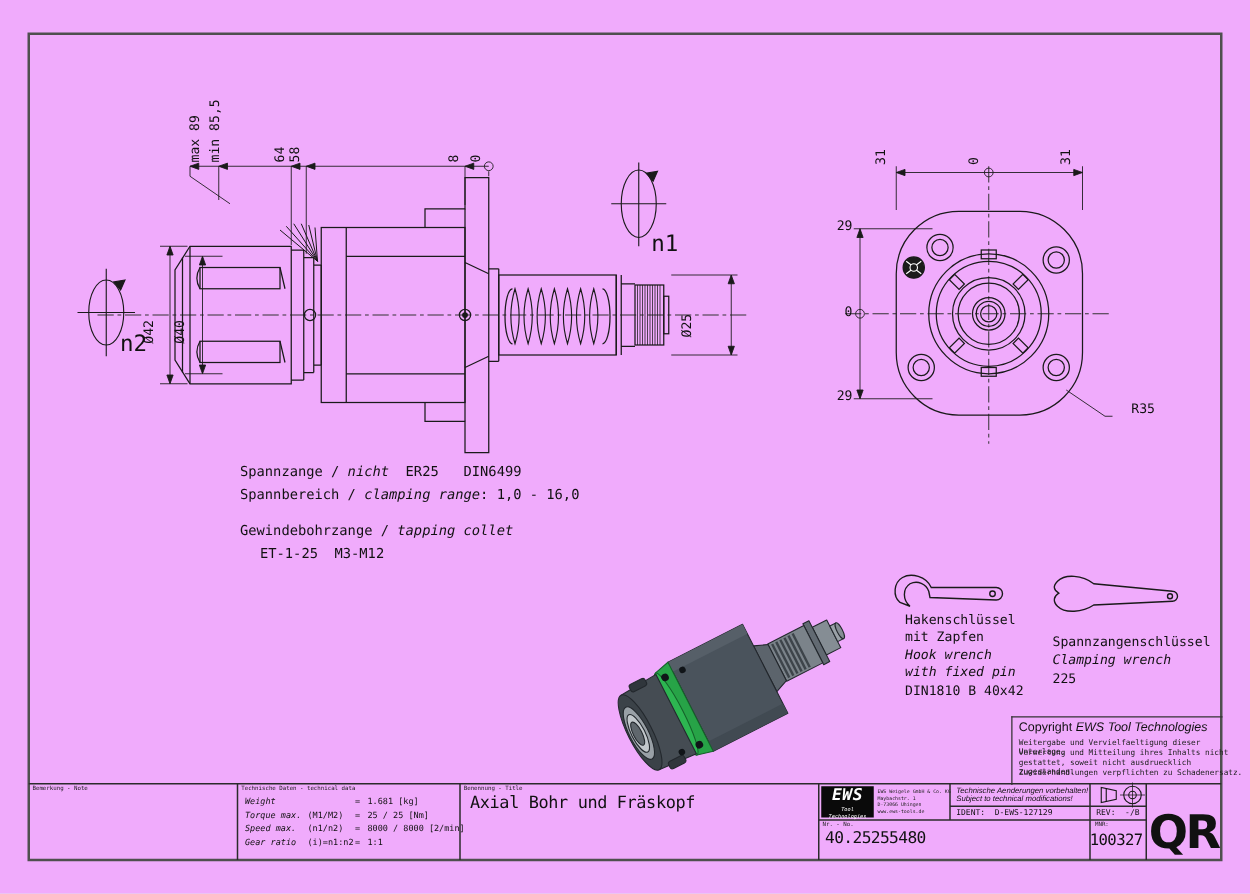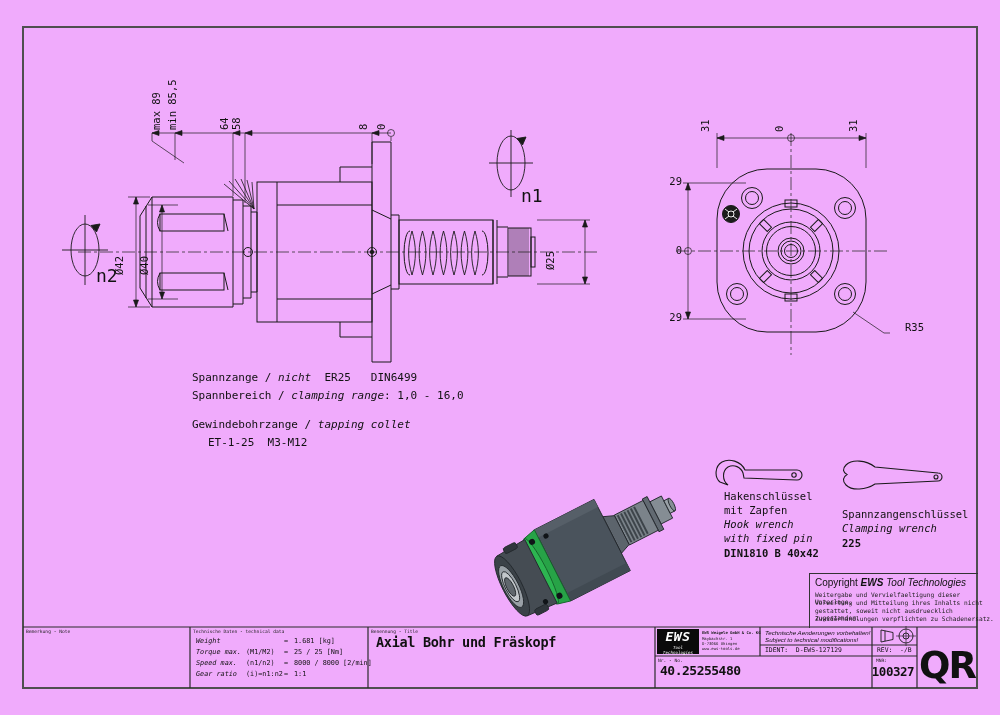"225" .bd { font-weight: bold -> normal }
